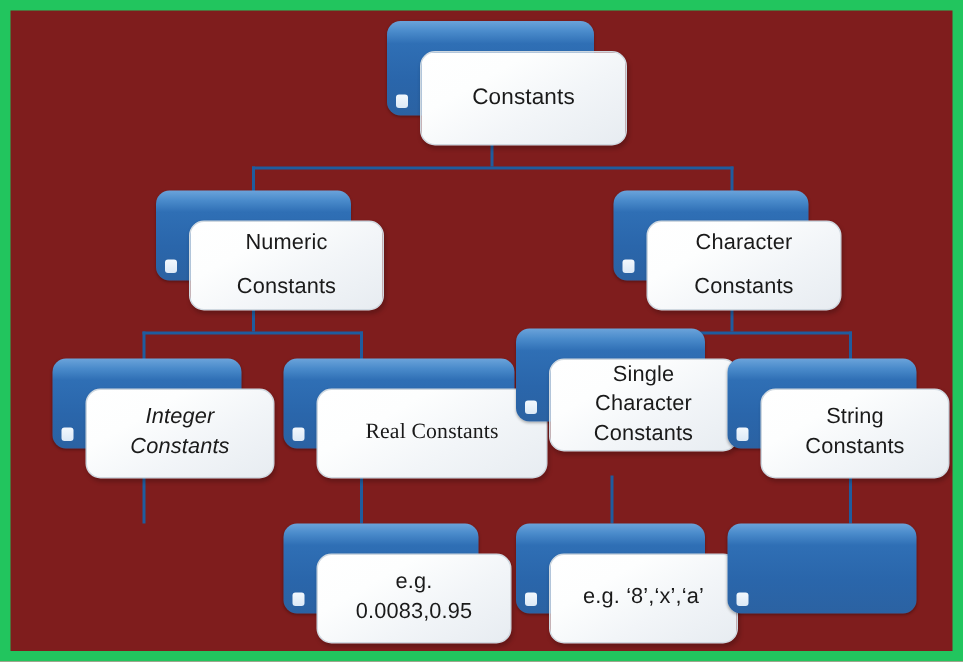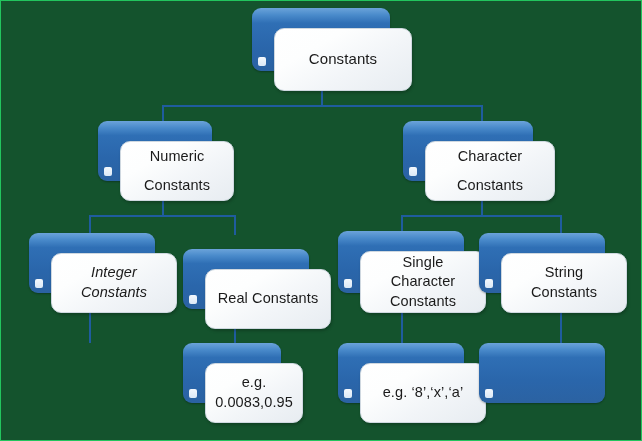"Constants" #canvas { background: #14532d -> #7f1d1d; border: 1px solid #22c55e -> 7px solid #22c55e }
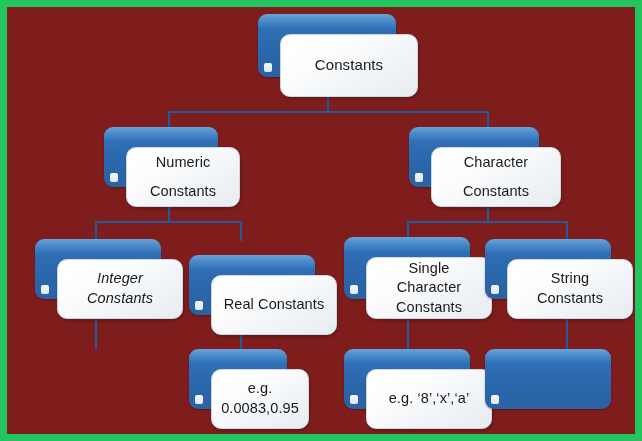"Numeric" div.node { width: 136px -> 152px }
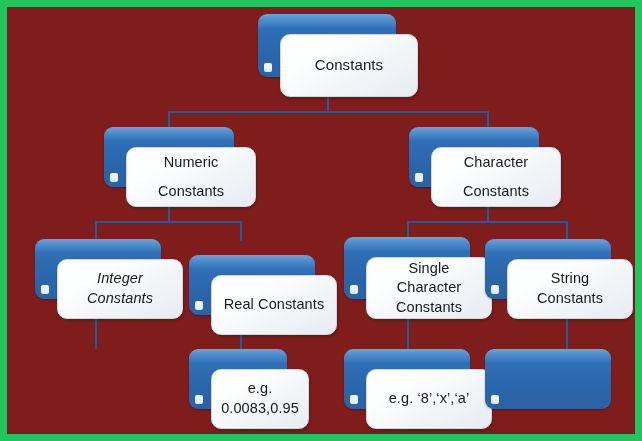"Single" div.node { top: 230px -> 212px }
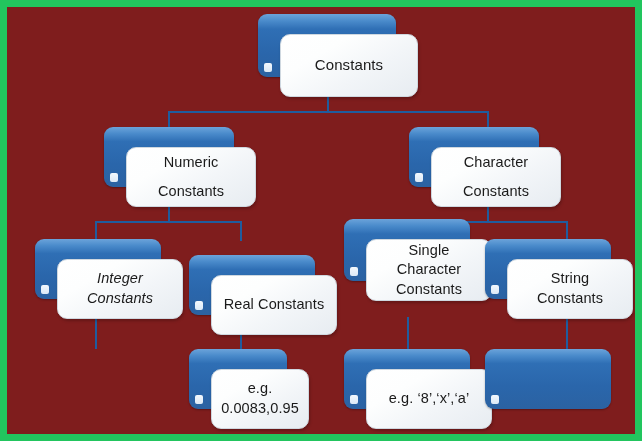"Real Constants" div.node { font-family: none -> Liberation Serif, serif; top: 248px -> 232px; width: 148px -> 176px }
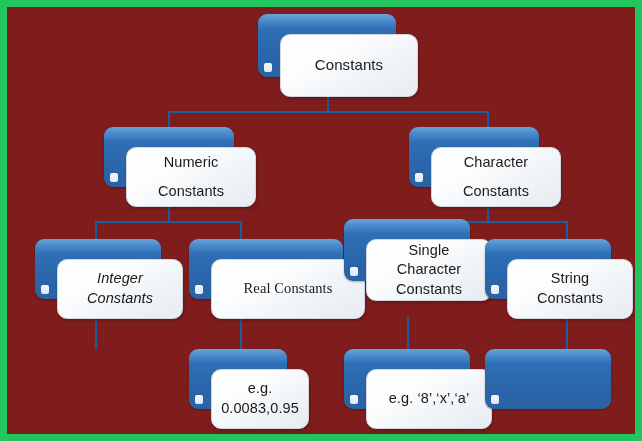"e.g." div.node { padding-left: none -> 32px }
